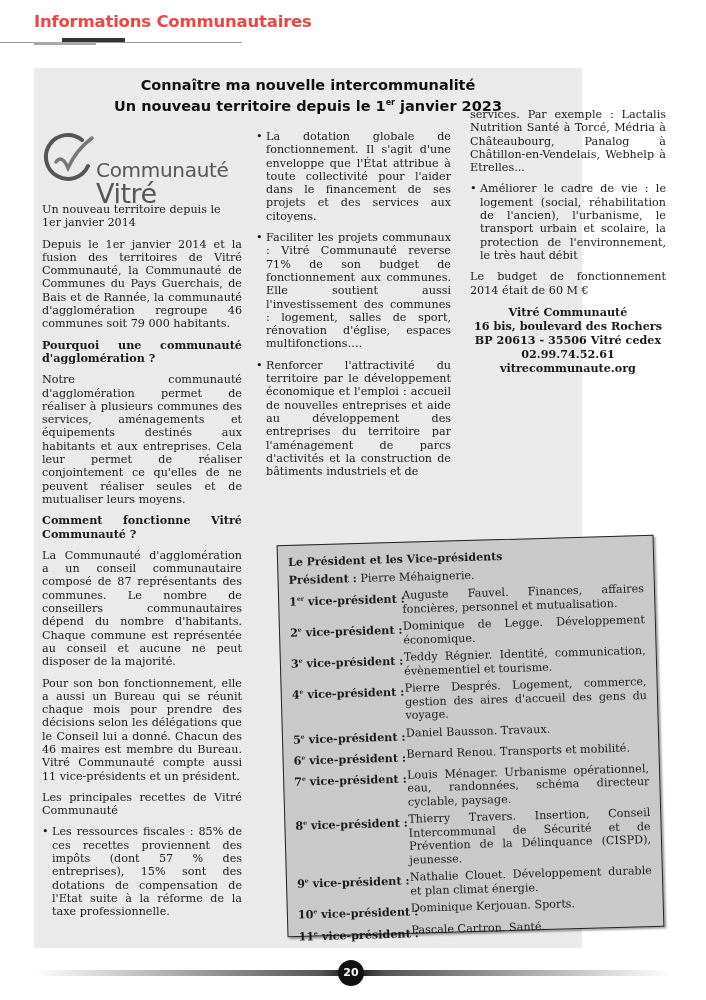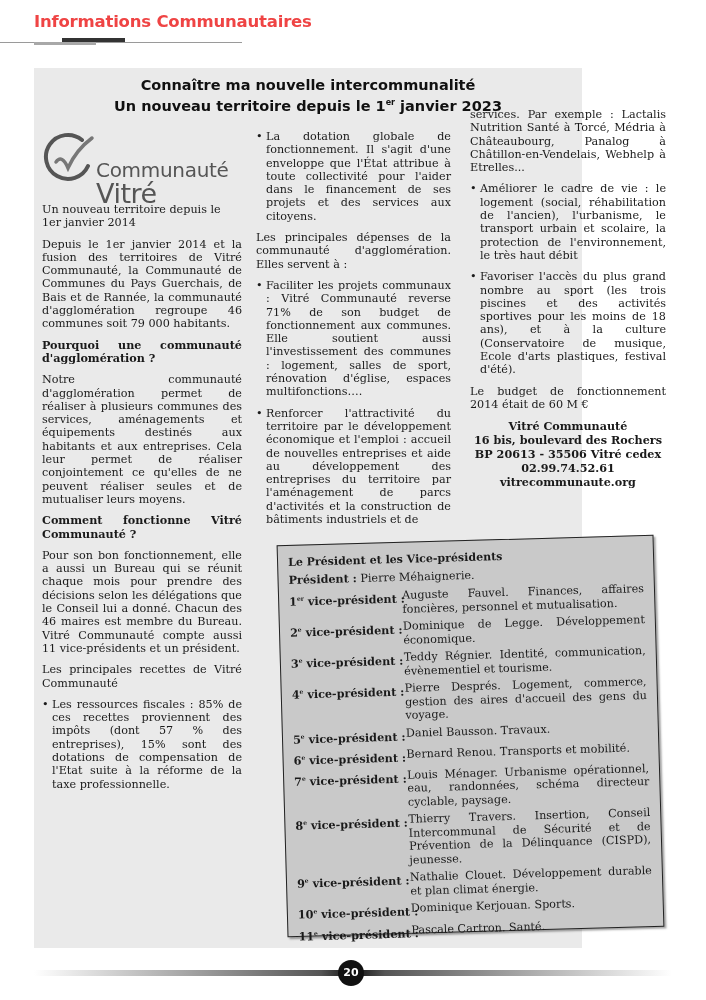"Les principales dépenses de la" p { html: <p>Les principales dépenses de la communauté d'agglomération. Elles servent à :</p> -> none }
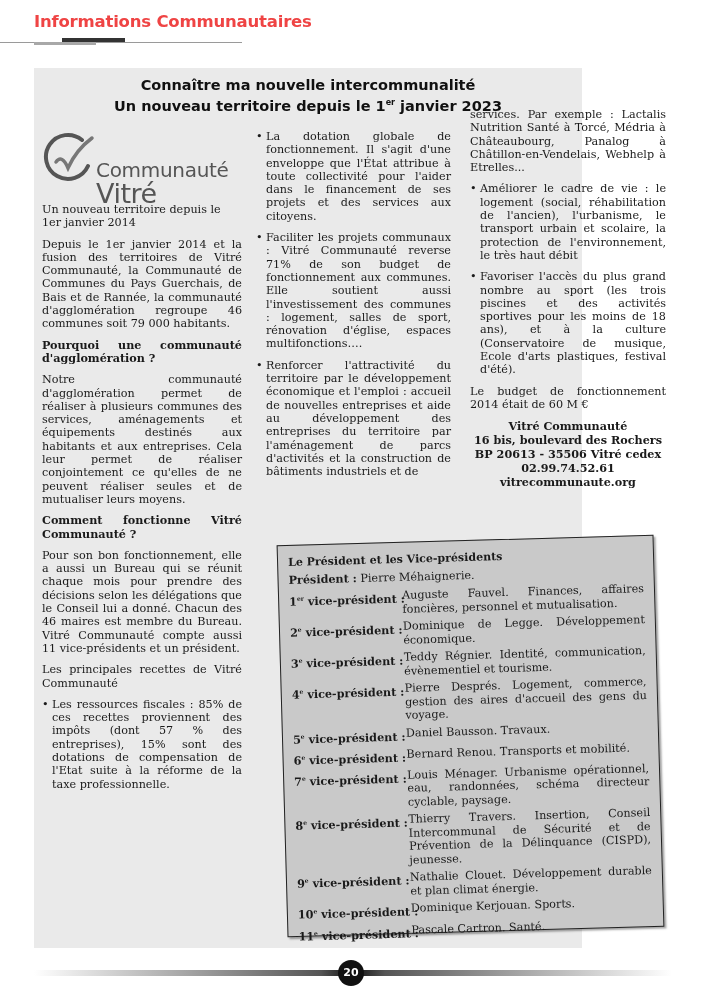"Favoriser l'accès du plus grand" div.bullet { html: <div>Favoriser l'accès du plus grand nombre au sport (les trois piscines et des activités sportives pour les moins de 18 ans), et à la culture (Conservatoire de musique, Ecole d'arts plastiques, festival d'été).</div> -> none }
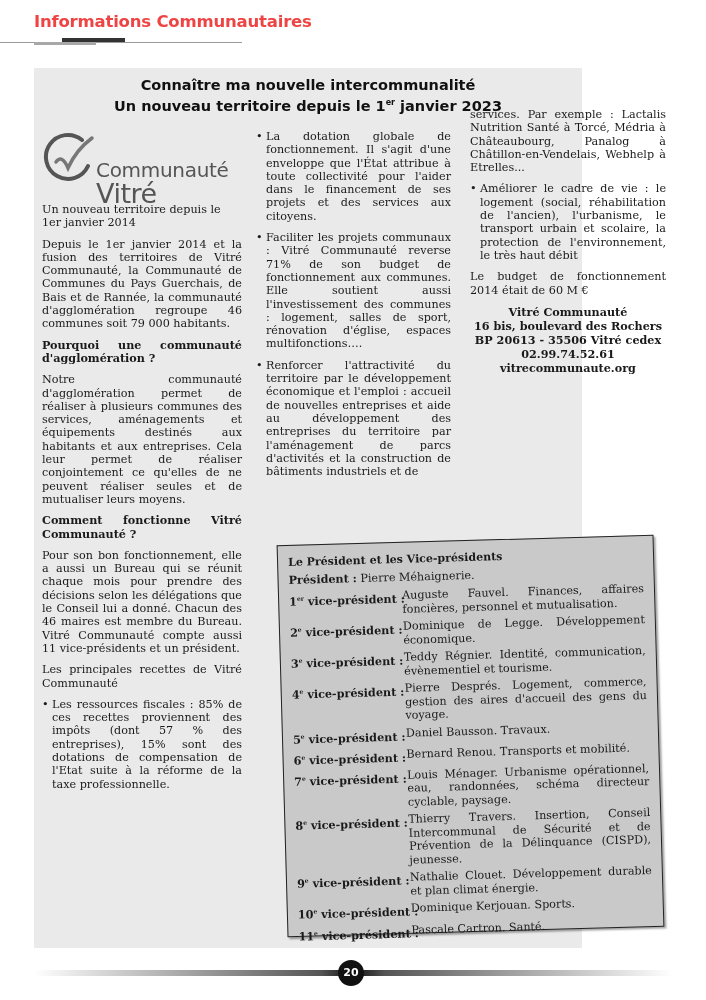"La Communauté d'agglomération a un" p { html: none -> <p>La Communauté d'agglomération a un conseil communautaire composé de 87 représentants des communes. Le nombre de conseillers communautaires dépend du nombre d'habitants. Chaque commune est représentée au conseil et aucune ne peut disposer de la majorité.</p> }
